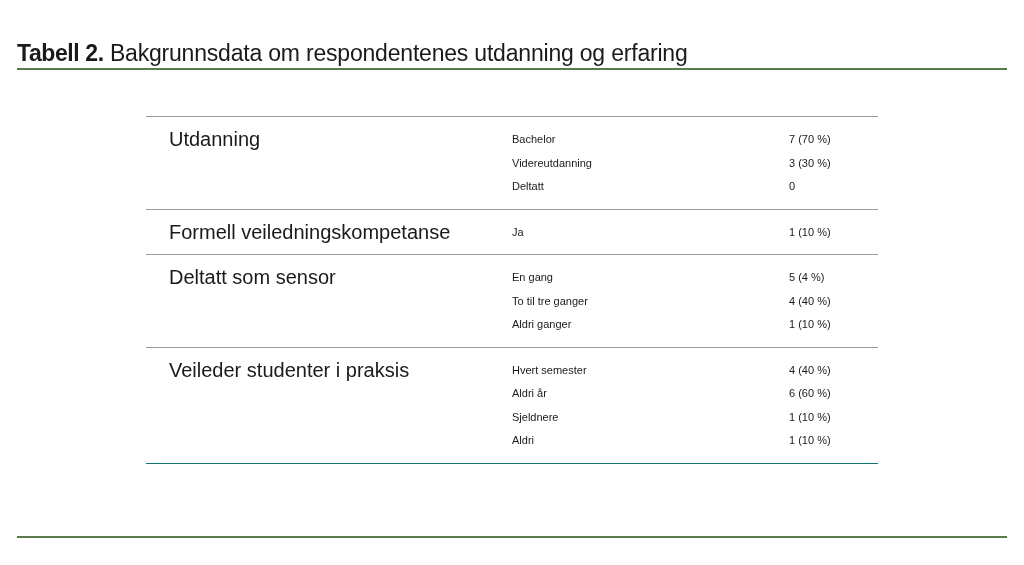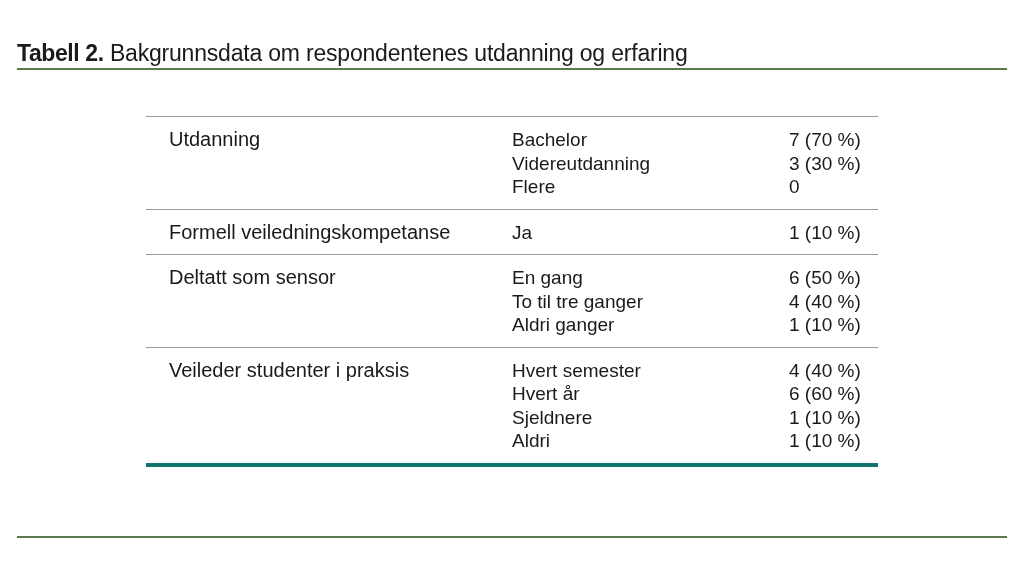"Bachelor" .row { font-size: 19px -> 11px }
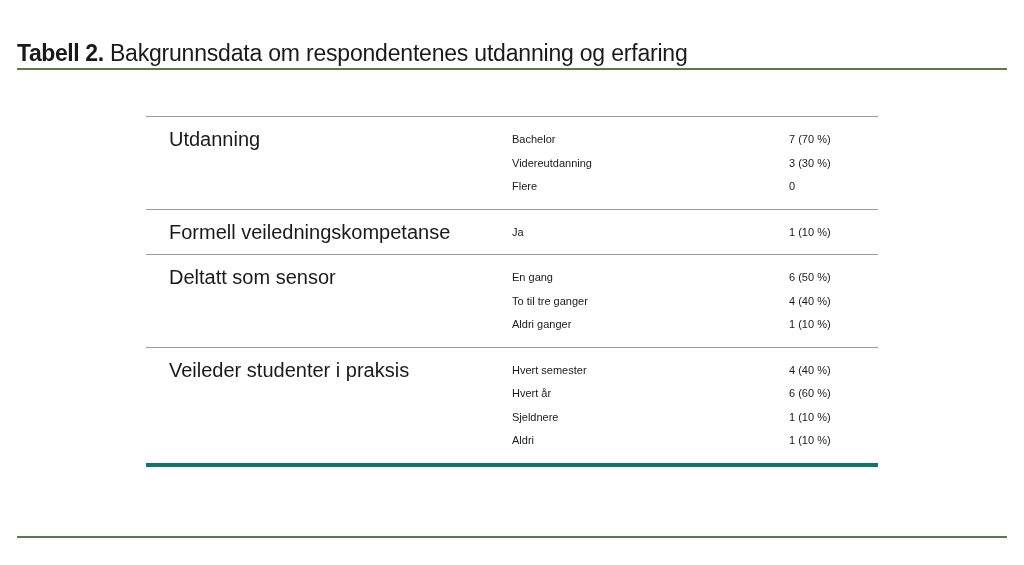"Flere" span.opt { text: Flere -> Deltatt }
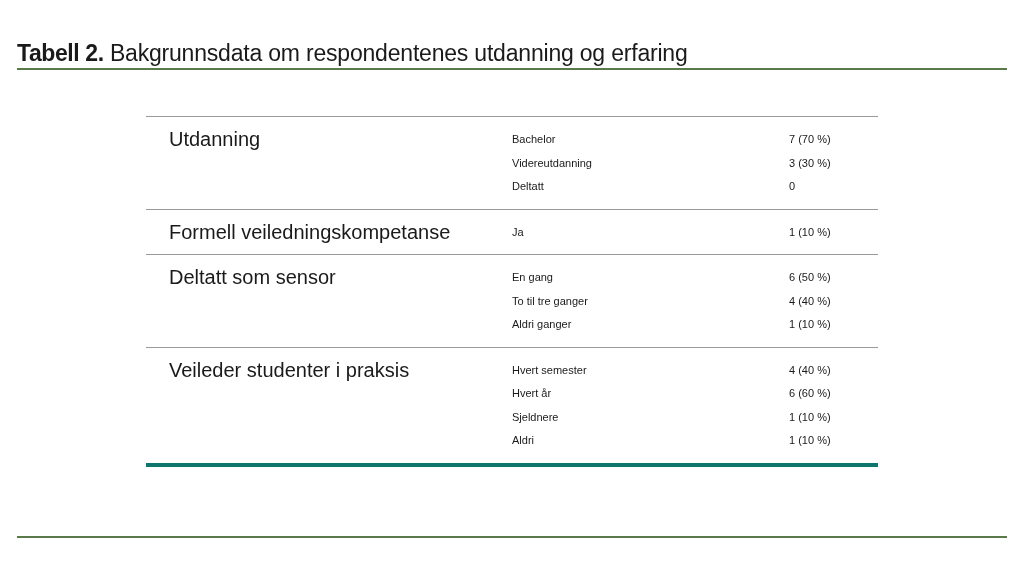"6 (50 %)" span.val { text: 6 (50 -> 5 (4 }
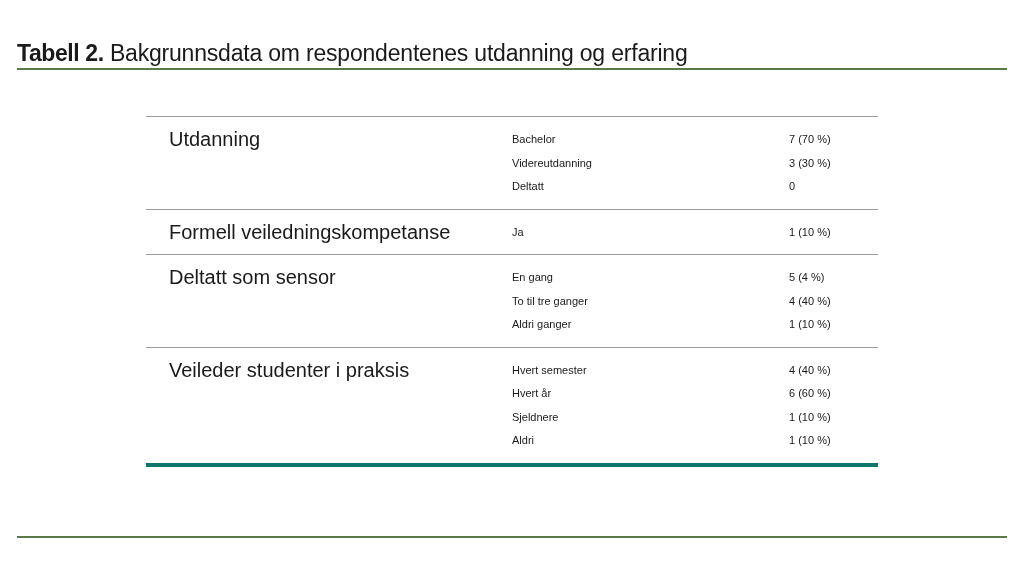"Veileder studenter i praksis" .group.last { border-bottom: 4px solid #0f766e -> 1px solid #0f766e }
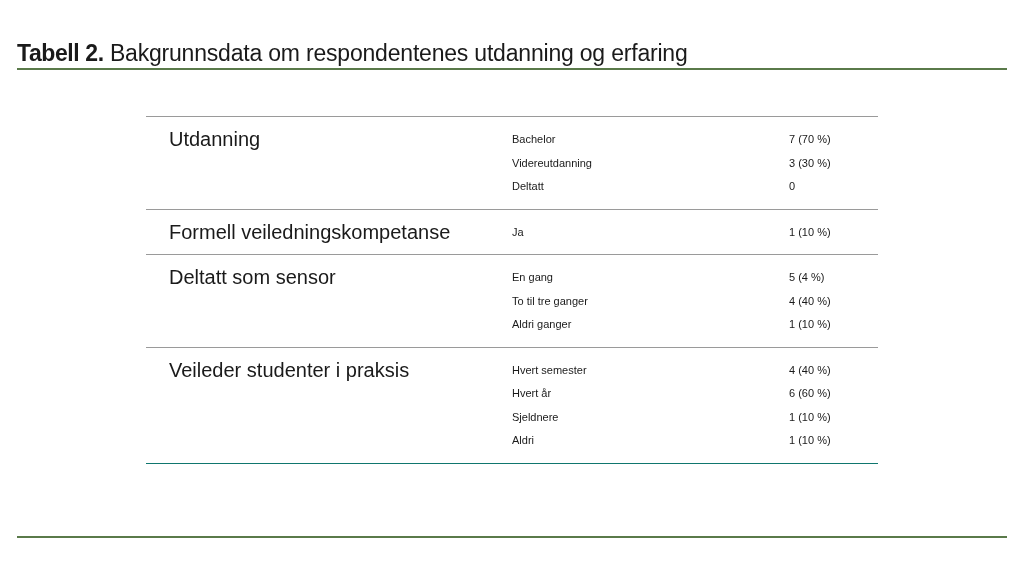"Hvert år" span.opt { text: Hvert -> Aldri }
